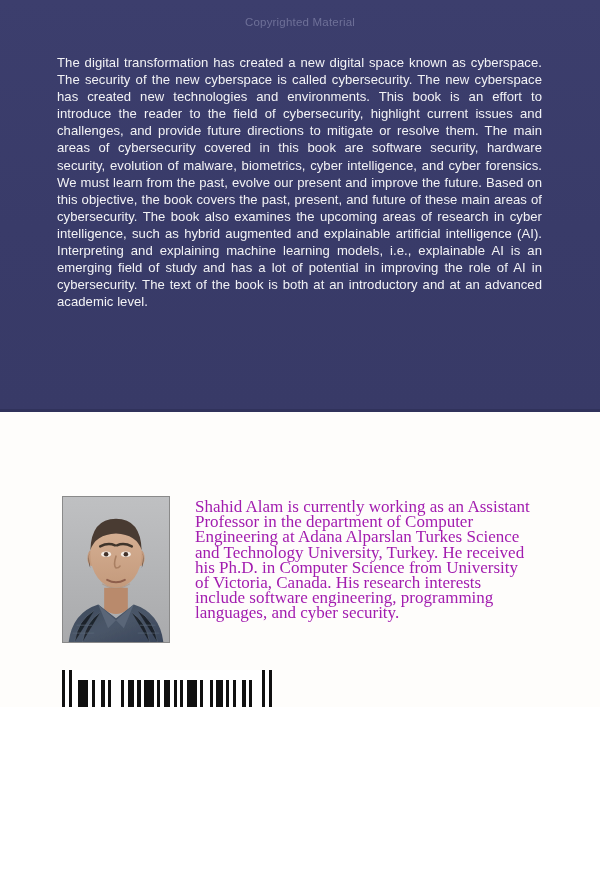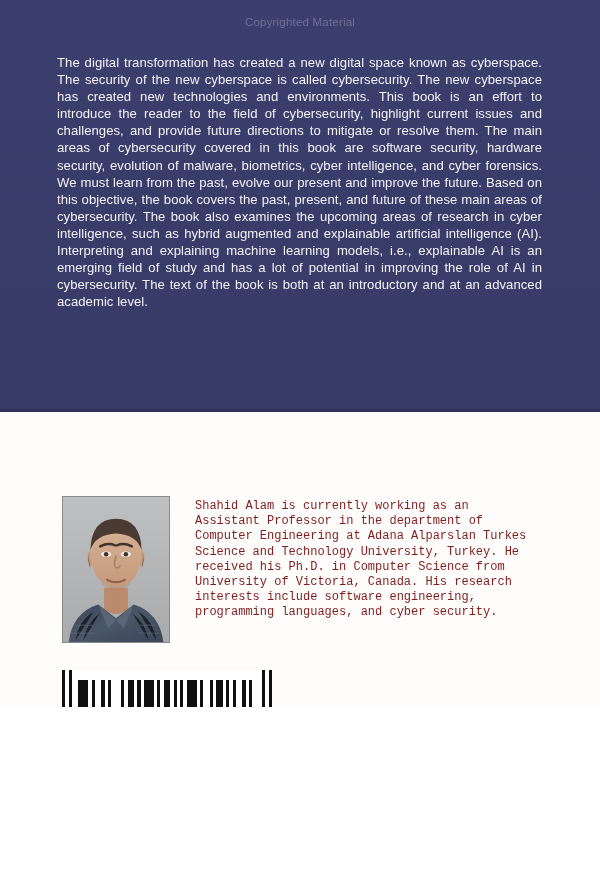"Shahid Alam is currently working" .author-bio { color: #7f1d1d -> #a21caf; font-family: Liberation Mono, monospace -> Liberation Serif, serif; font-size: 12px -> 17px }
